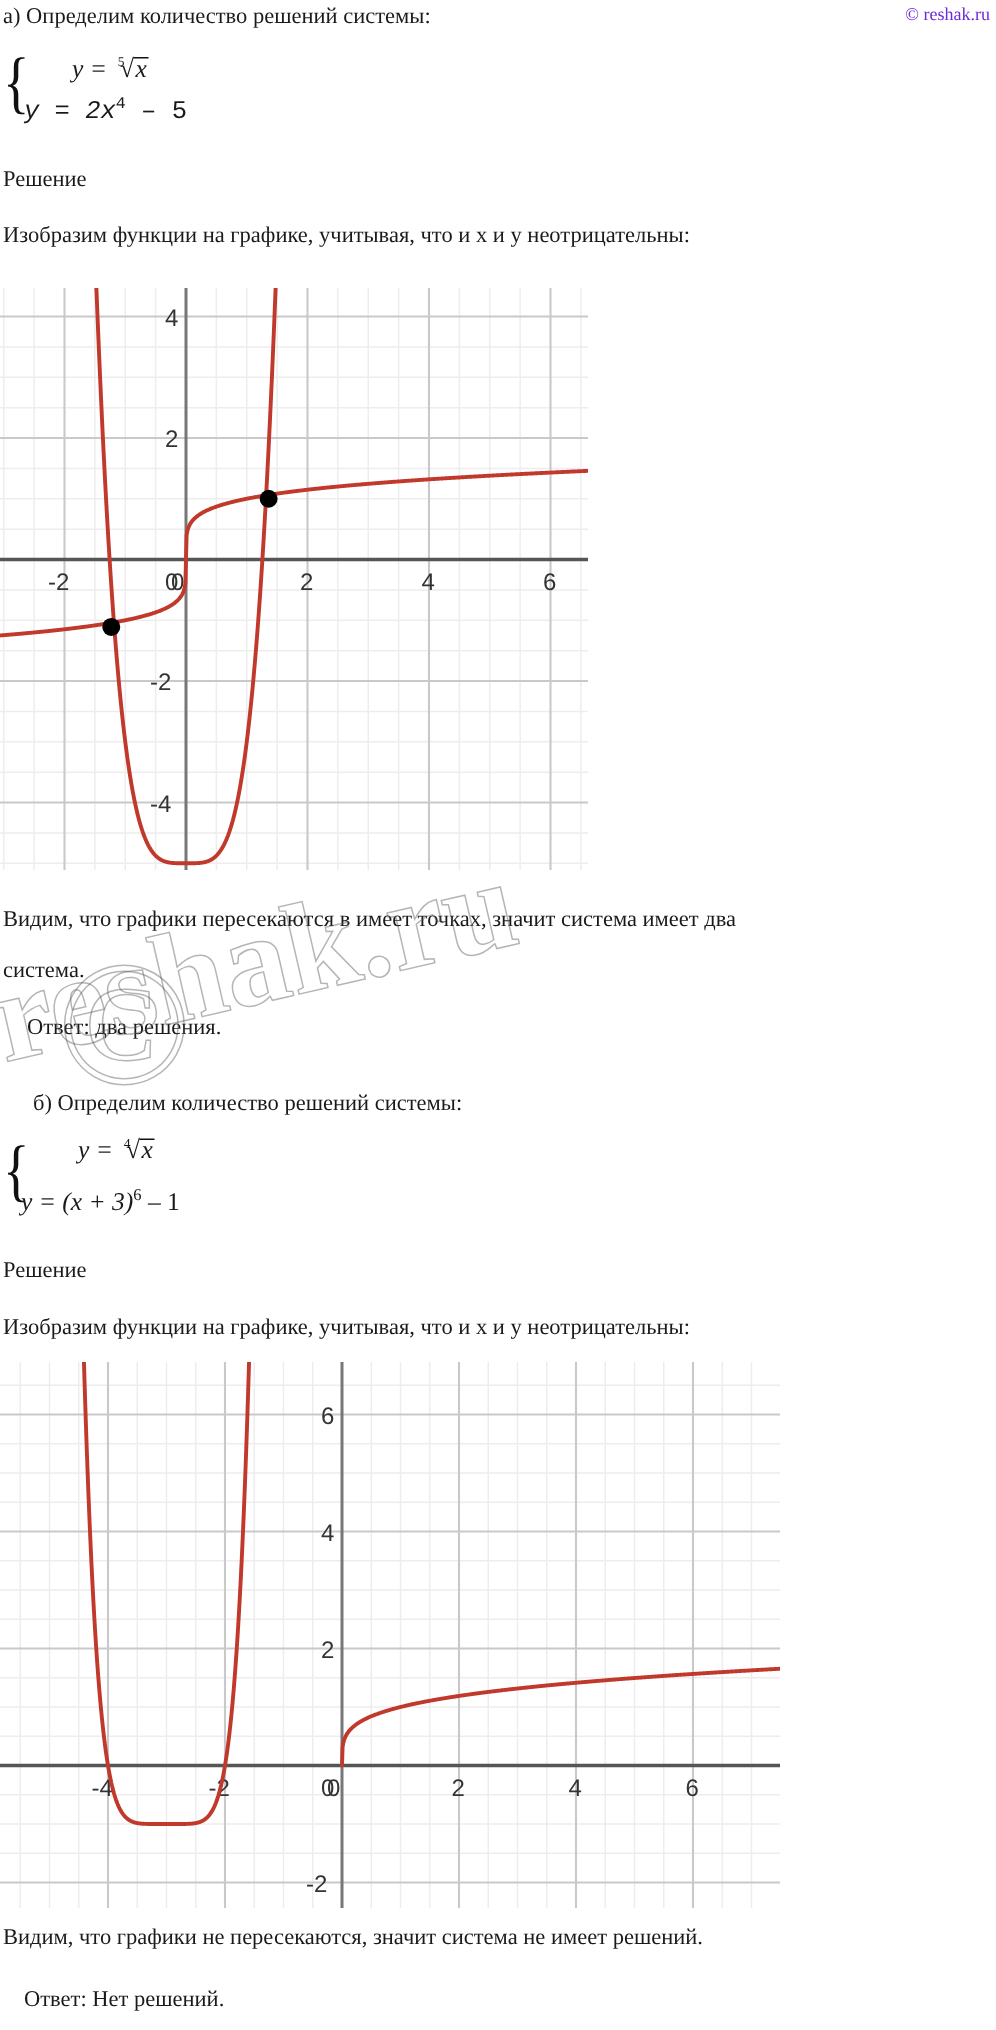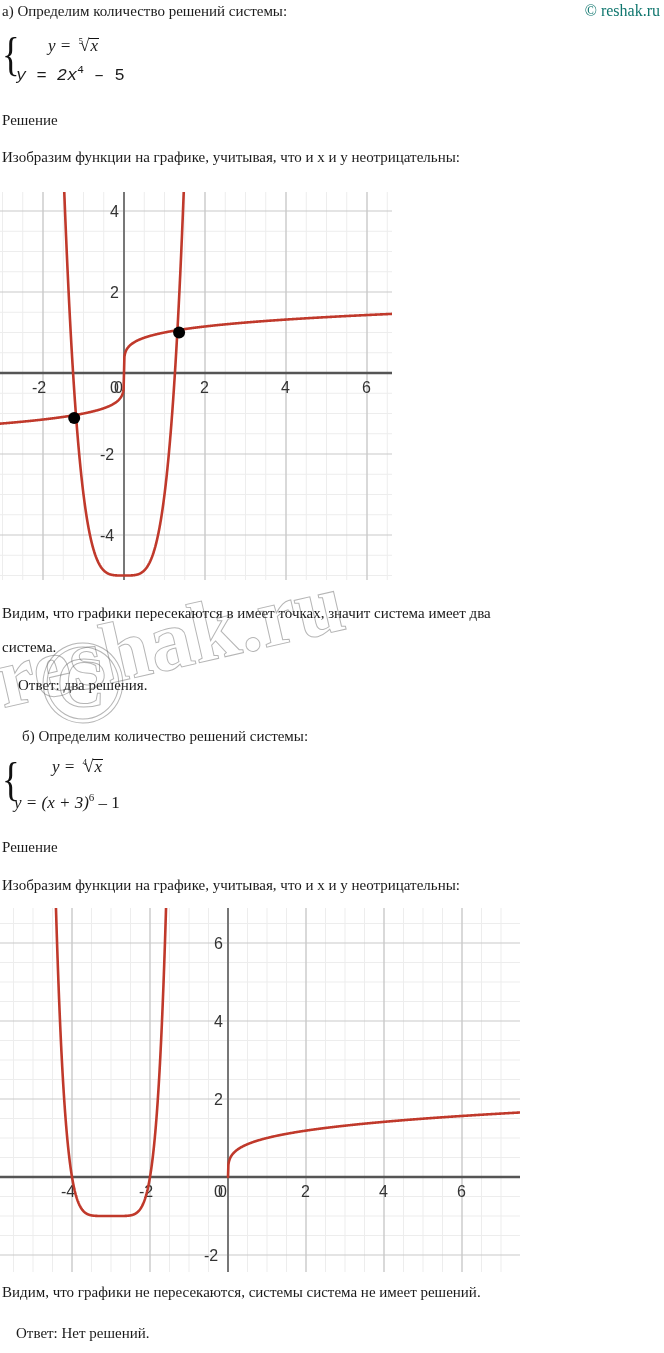"© reshak.ru" .credit { color: #0f766e -> #6d28d9; font-size: 16px -> 12px }
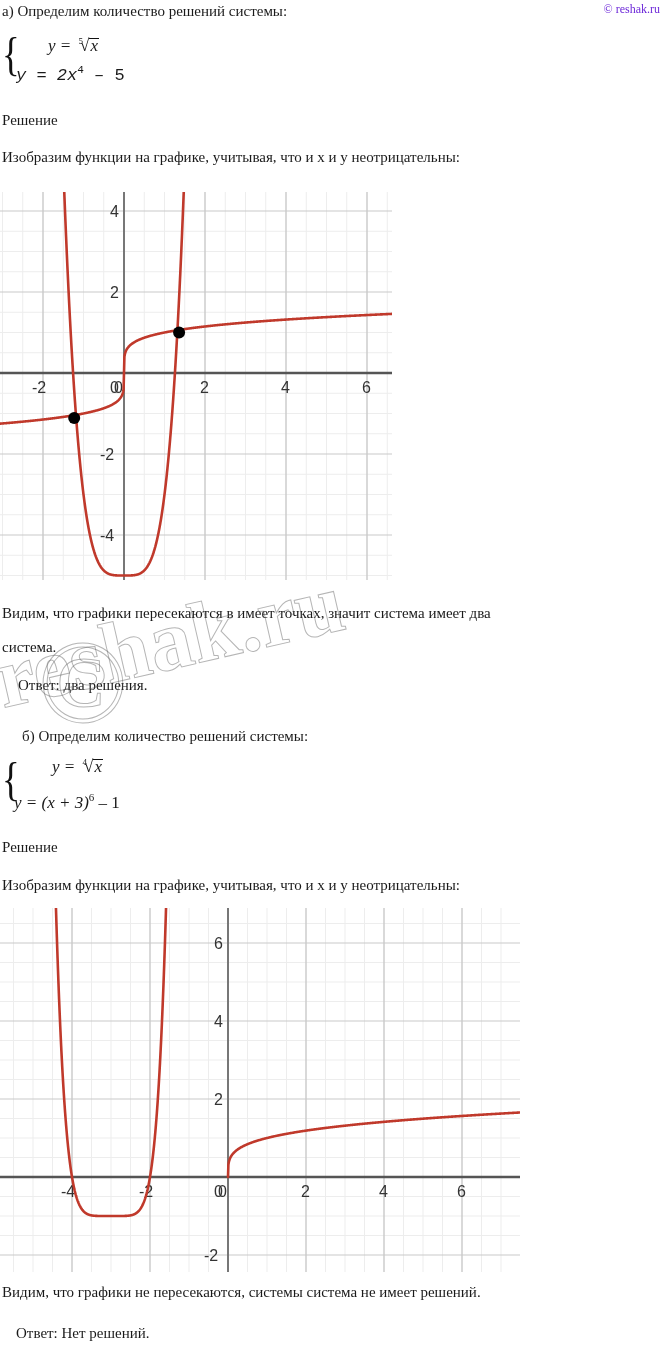"Видим, что графики не пересекаются," div.txt { text: системы -> значит }
